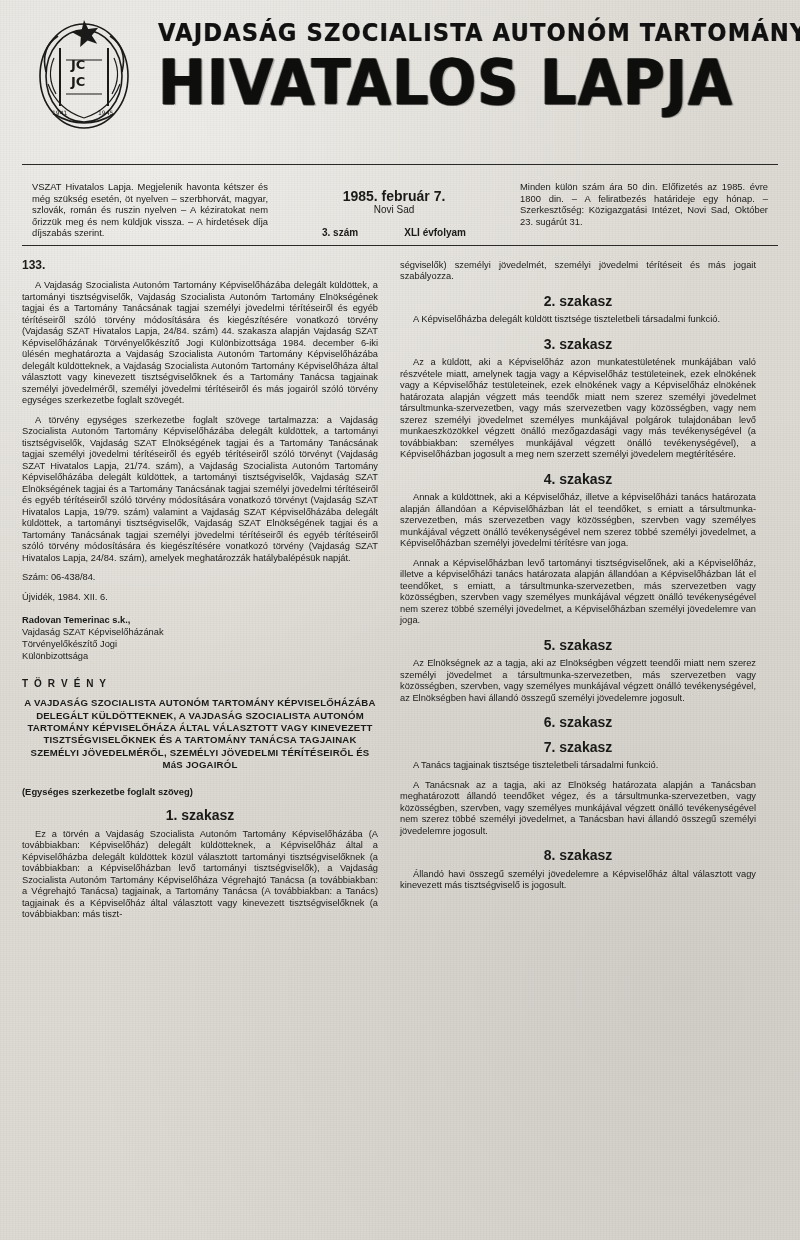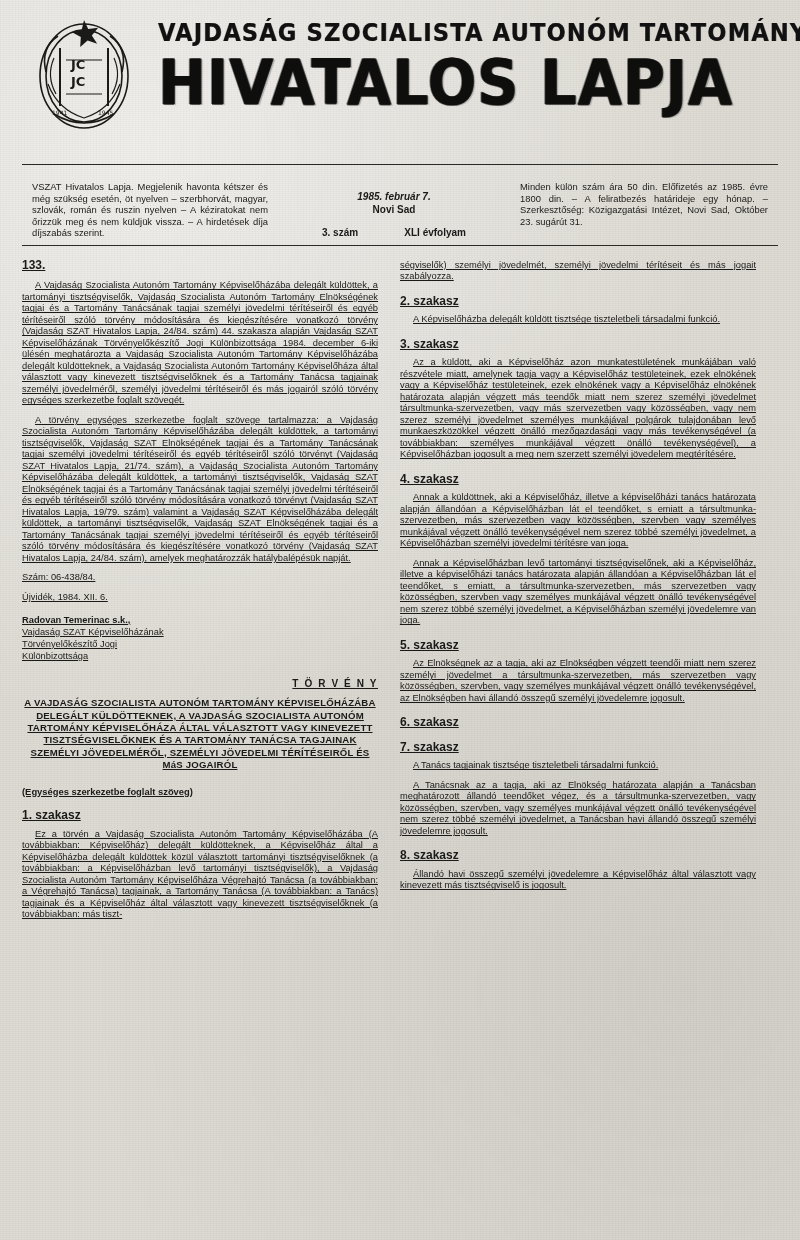"1985. február 7." .imp-mid .mid-date { font-size: 10px -> 14px; font-style: italic -> none }
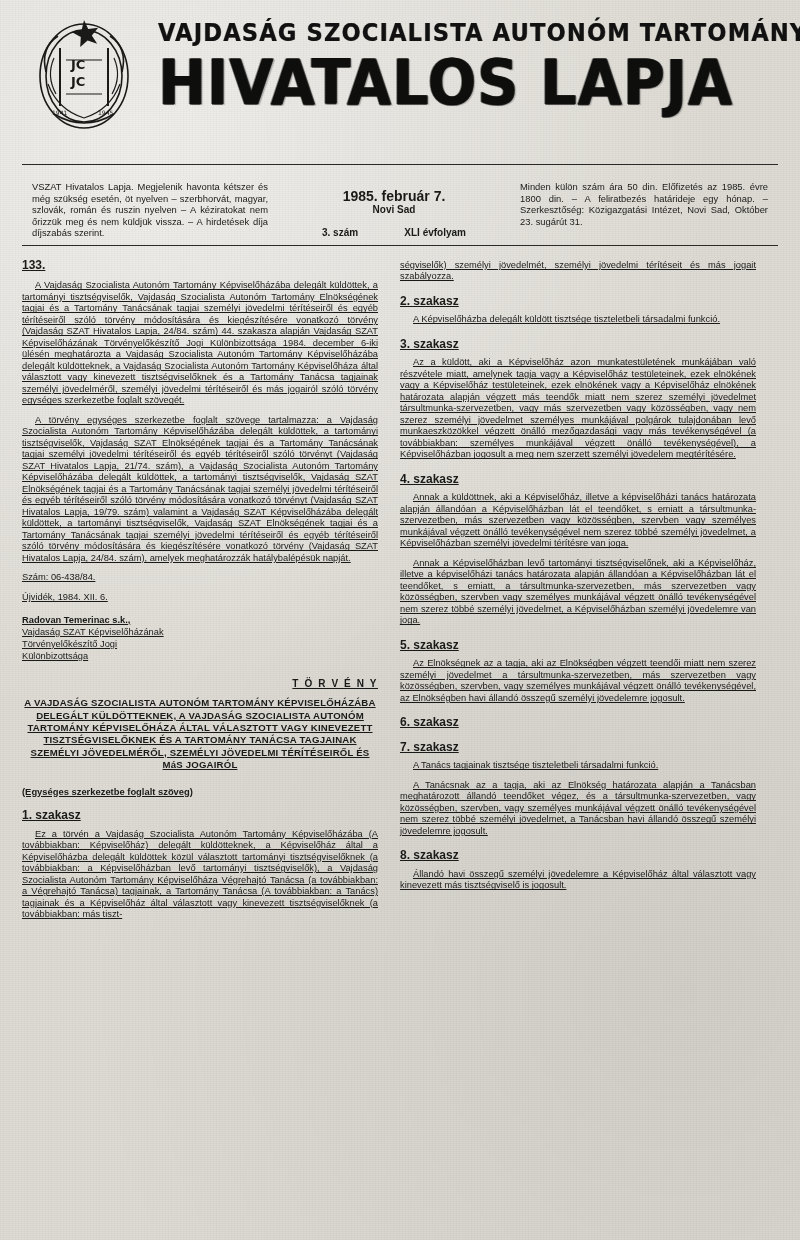"Novi Sad" .imp-mid .mid-city { font-weight: 700 -> 400 }
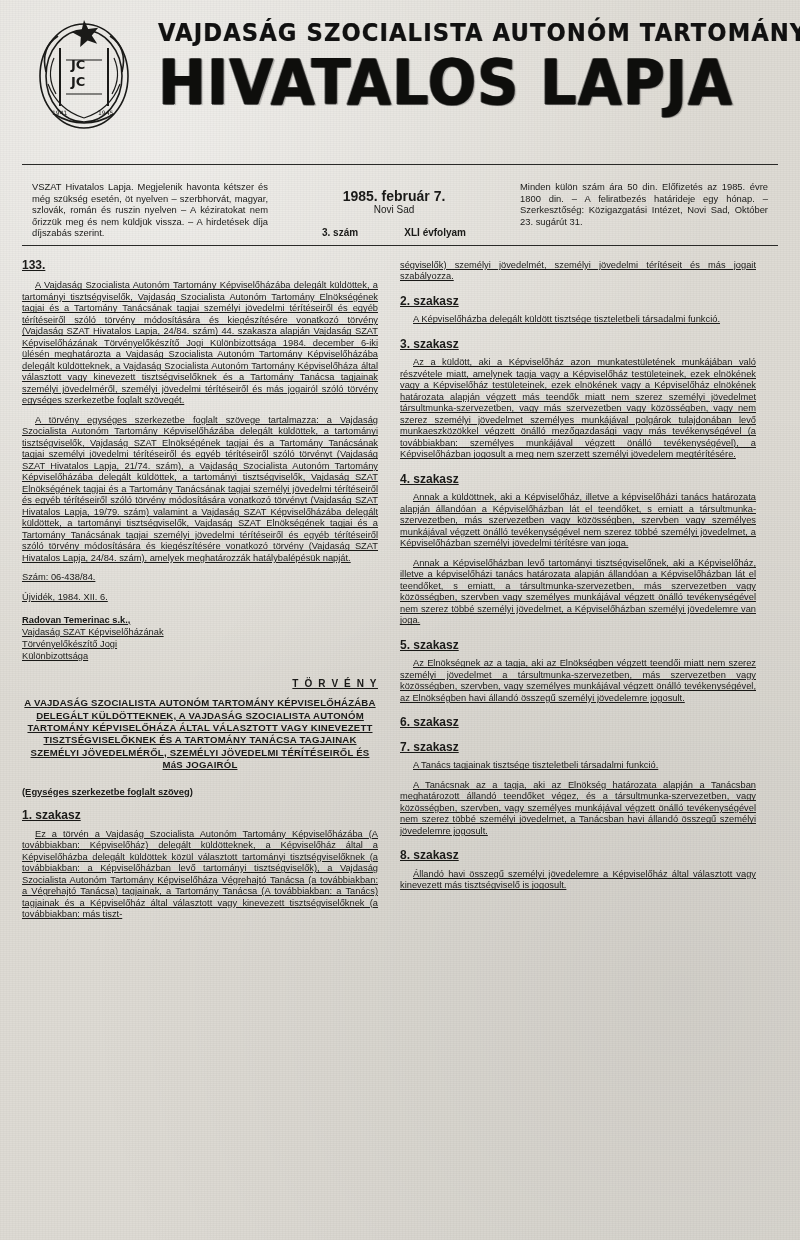"133." .col { text-decoration: underline -> none }
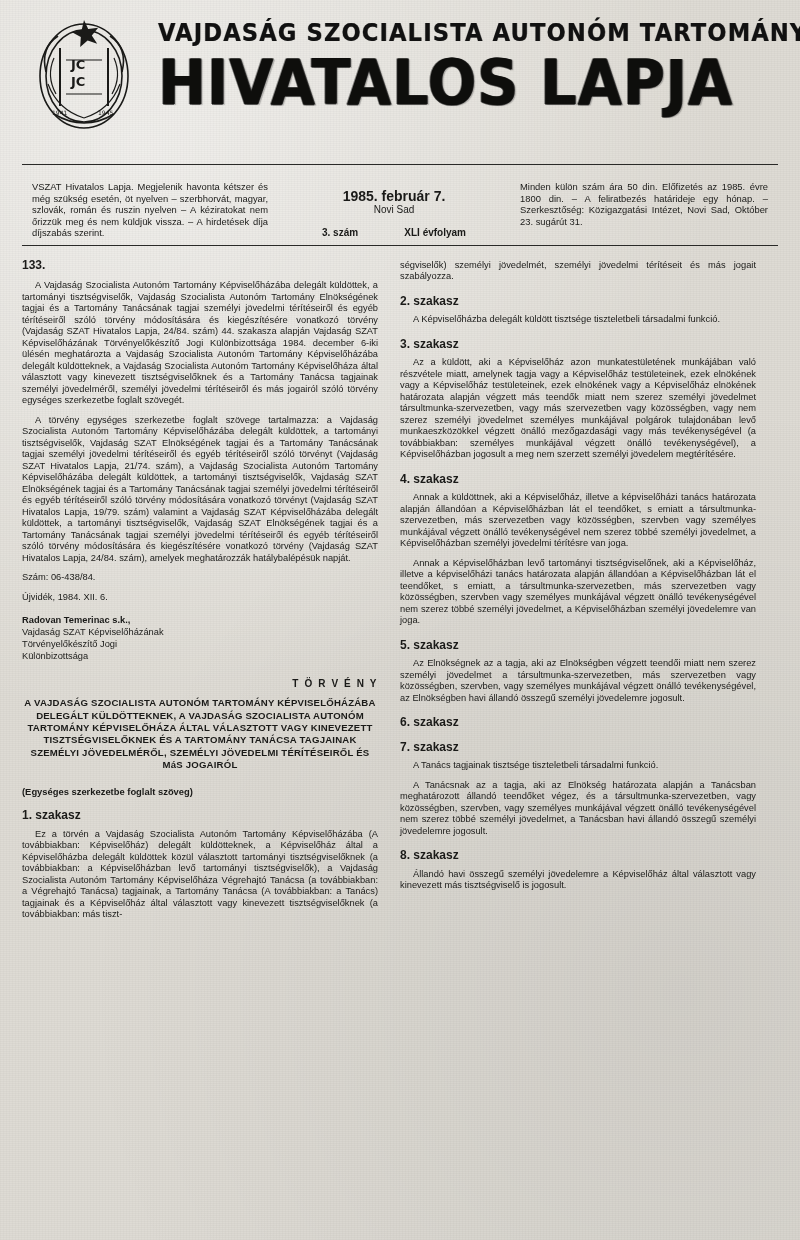"2. szakasz" .szakasz { font-size: 12px -> 14px; text-align: left -> center }
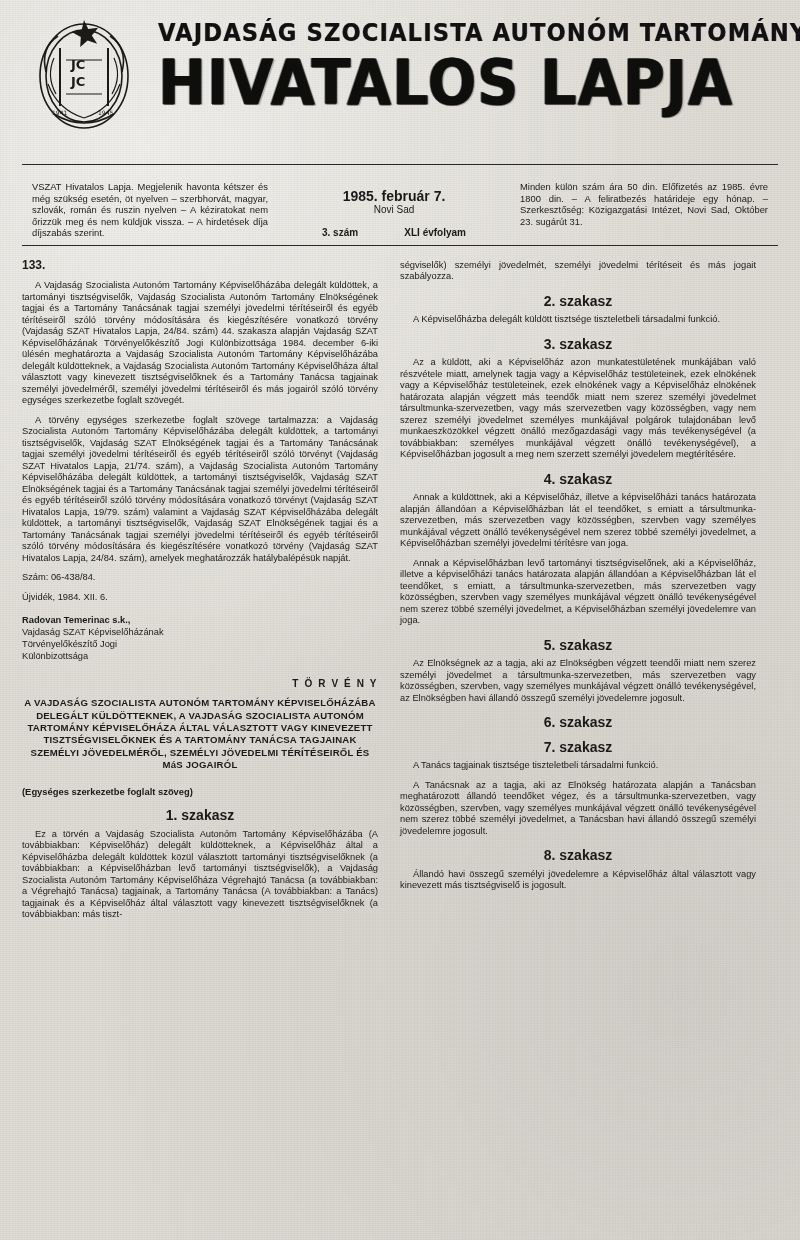"T Ö R V É" .lawhead { text-align: right -> left }
